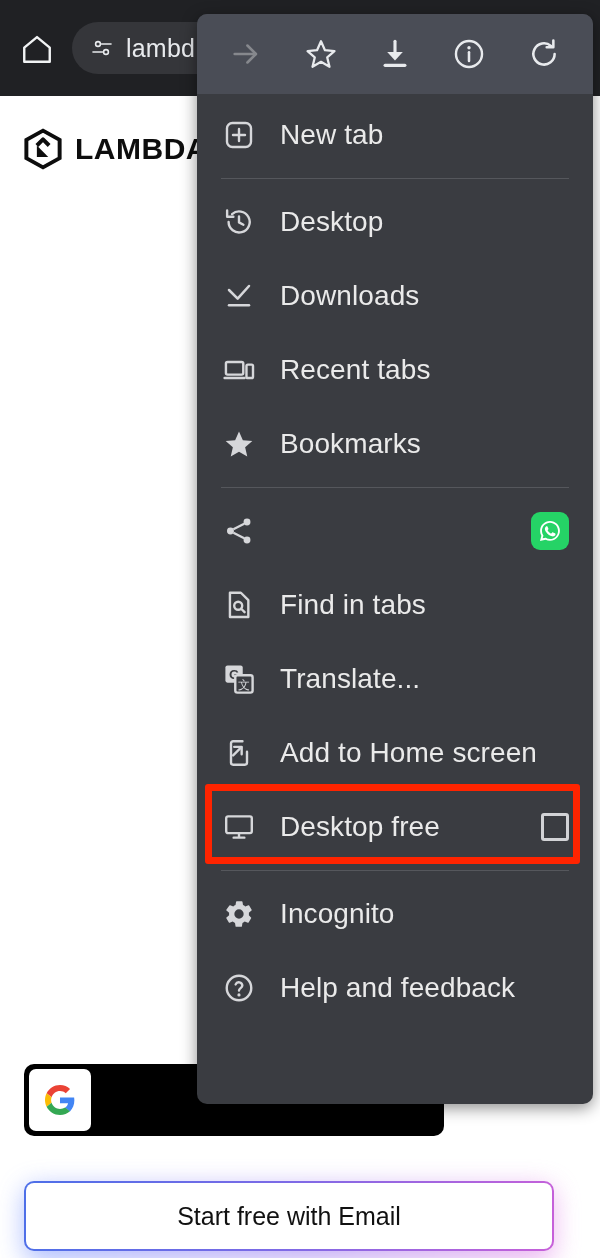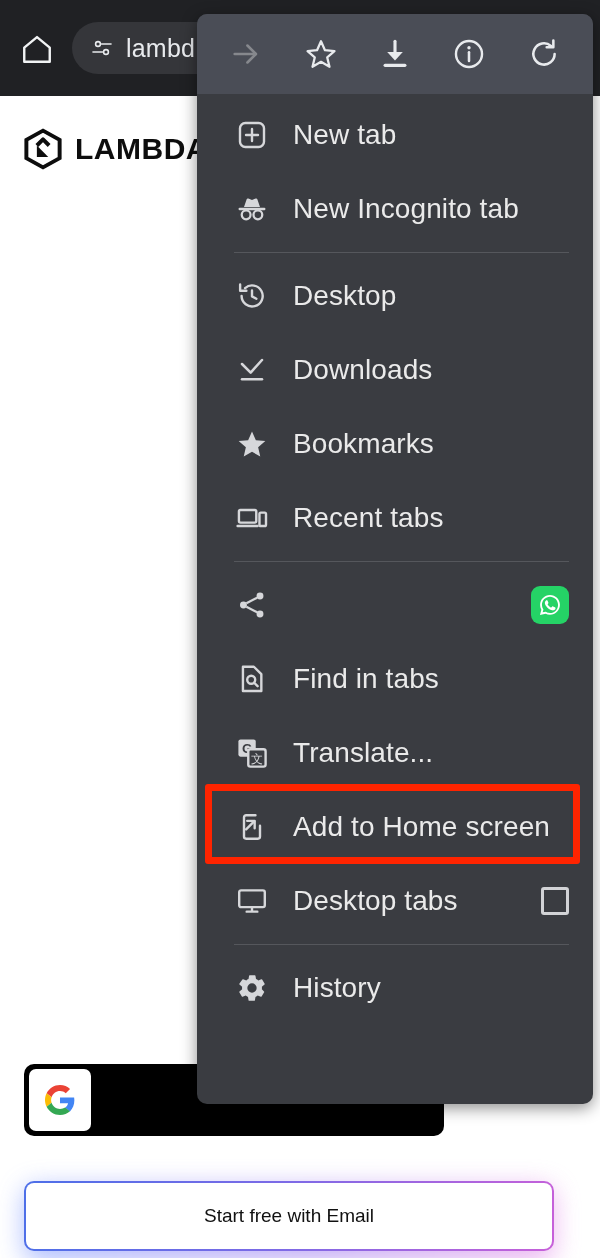"New tab" .menu-list { padding: 4px 0 0 13px -> 4px 0 0 0 }
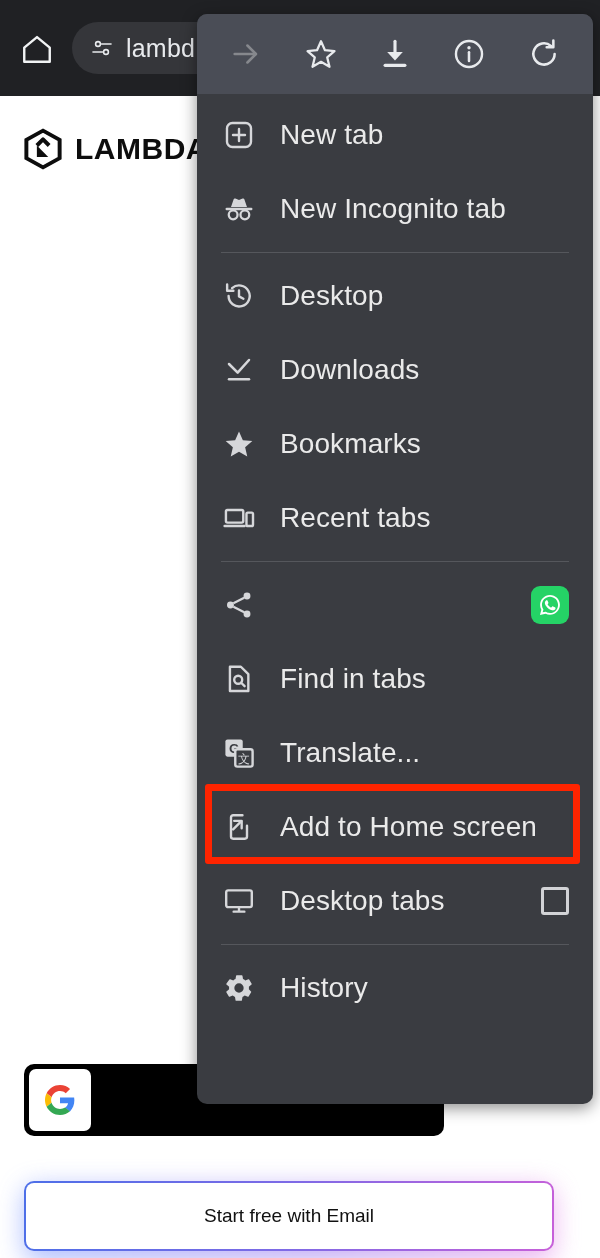"New Incognito tab" div.menu-item { html: <div> <span> <svg> <path></path> <line></line> <circle></circle> <circle></circle> </svg> </span> <span>New Incognito tab</span> </div> -> none }
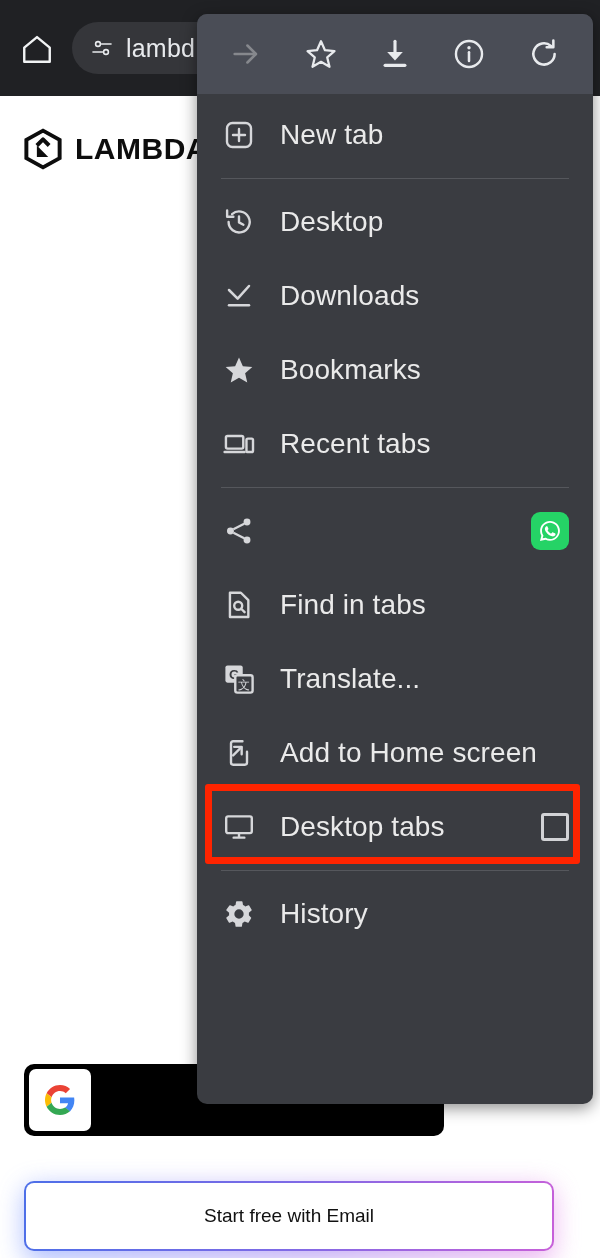"Bookmarks" div.menu-item { order: before "Recent tabs" -> after "Recent tabs" }
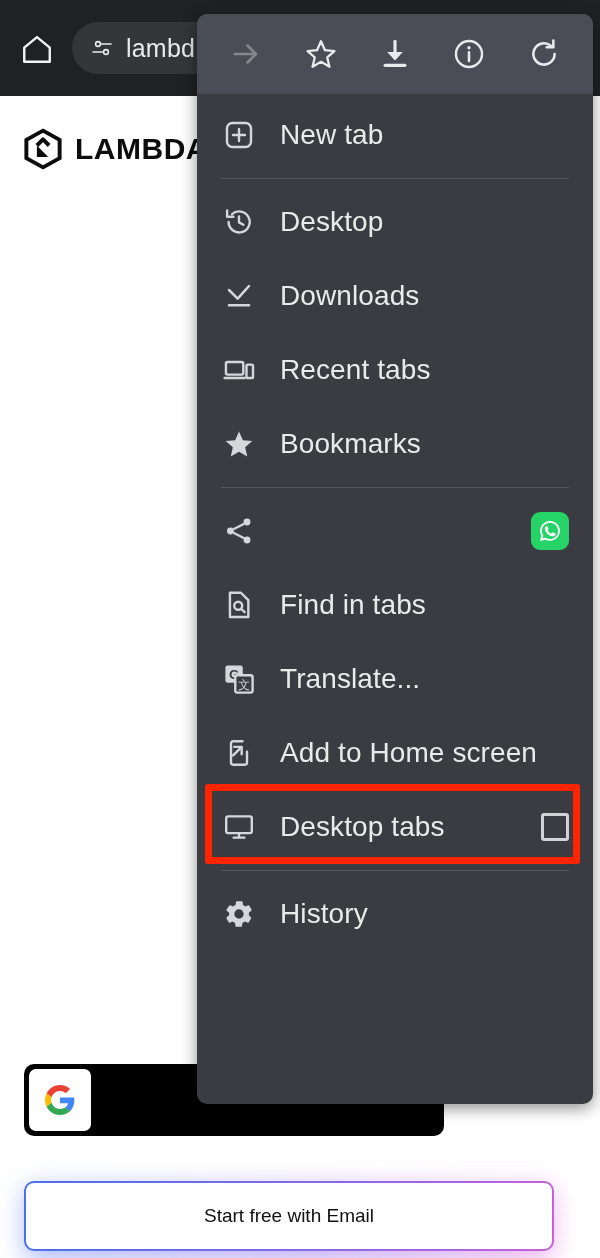"Desktop tabs" span.mi-label { text: tabs -> free }
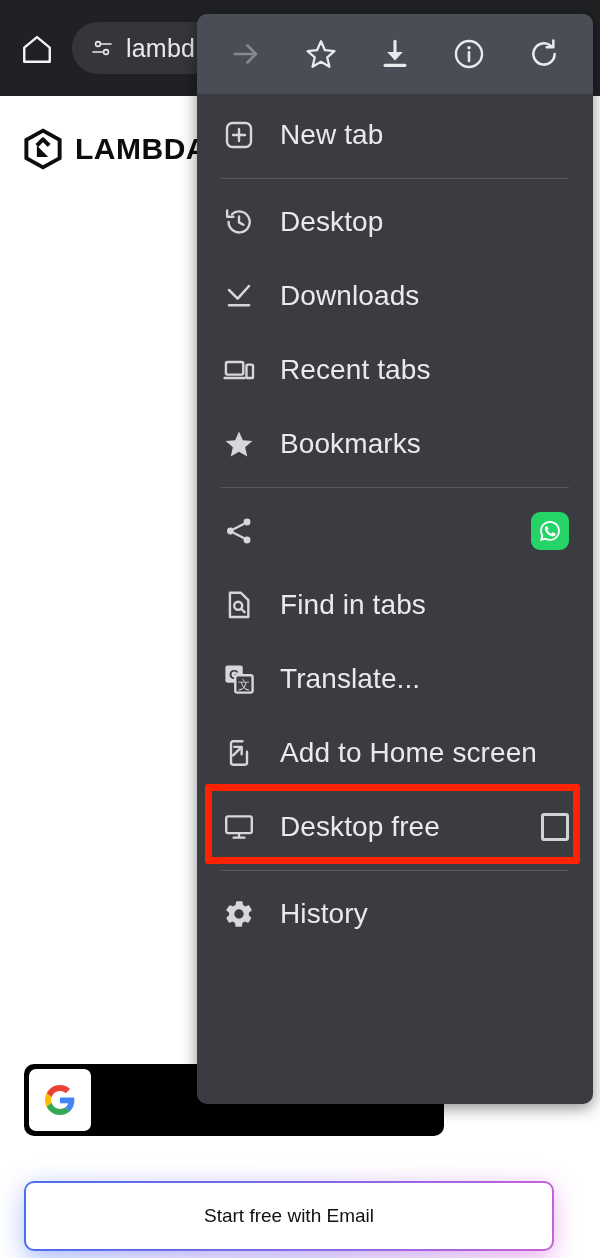"History" span.mi-label { text: History -> Incognito }
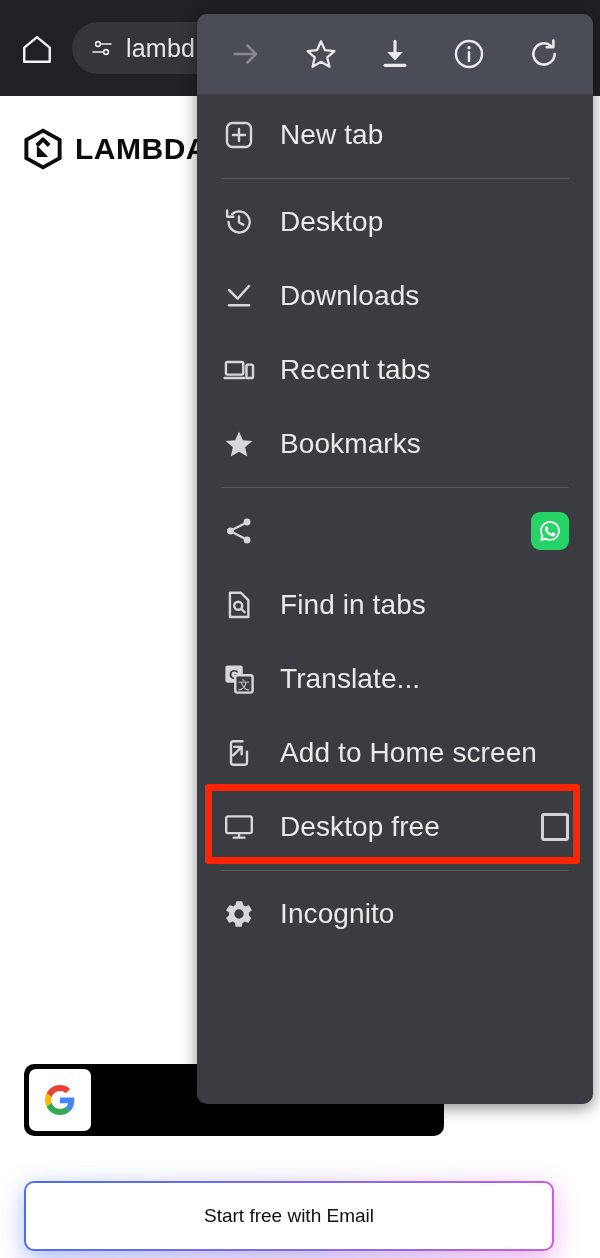"Help and feedback" div.menu-item { html: none -> <div> <span> <svg> <circle></circle> <path></path> <circle></circle> </svg> </span> <span>Help and feedback</span> </div> }
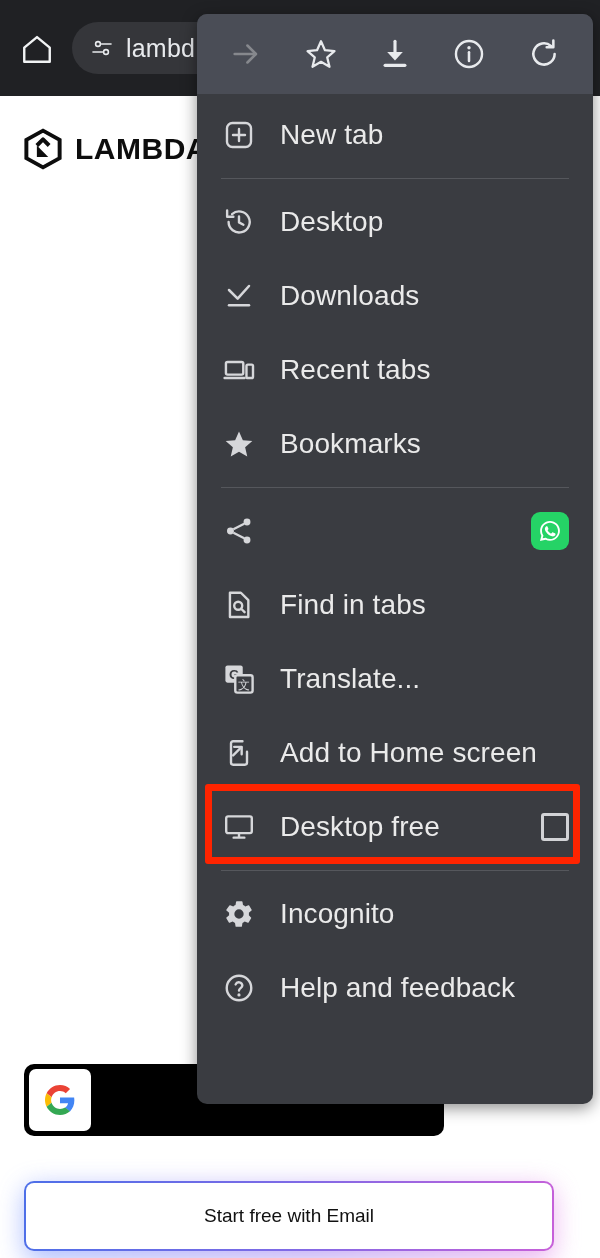"Start free with Email" .btn-email-label { font-size: 19px -> 25px }
